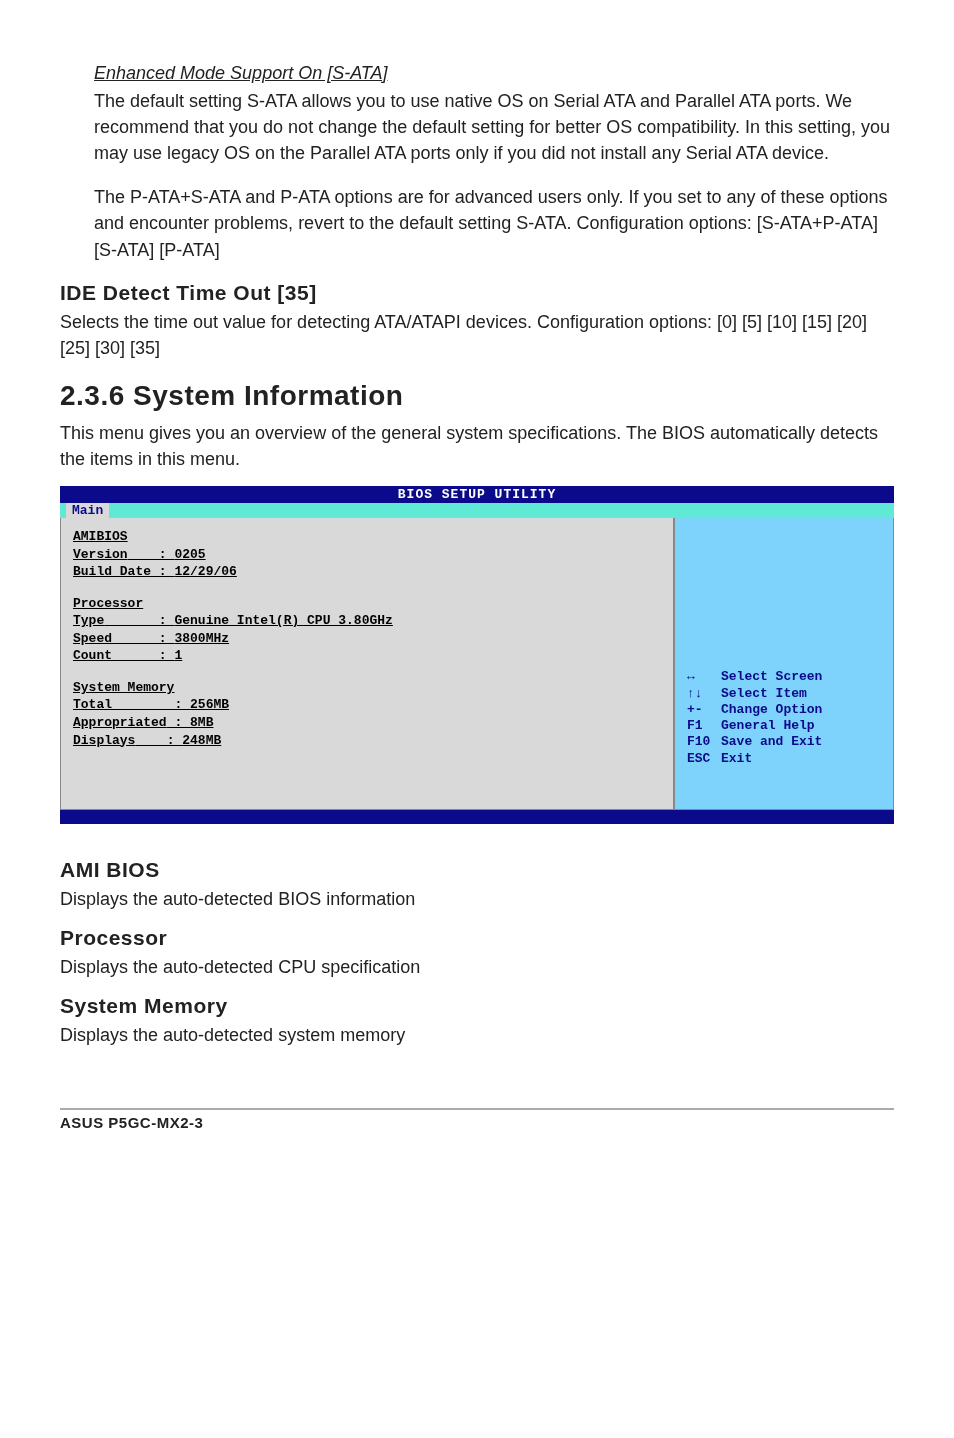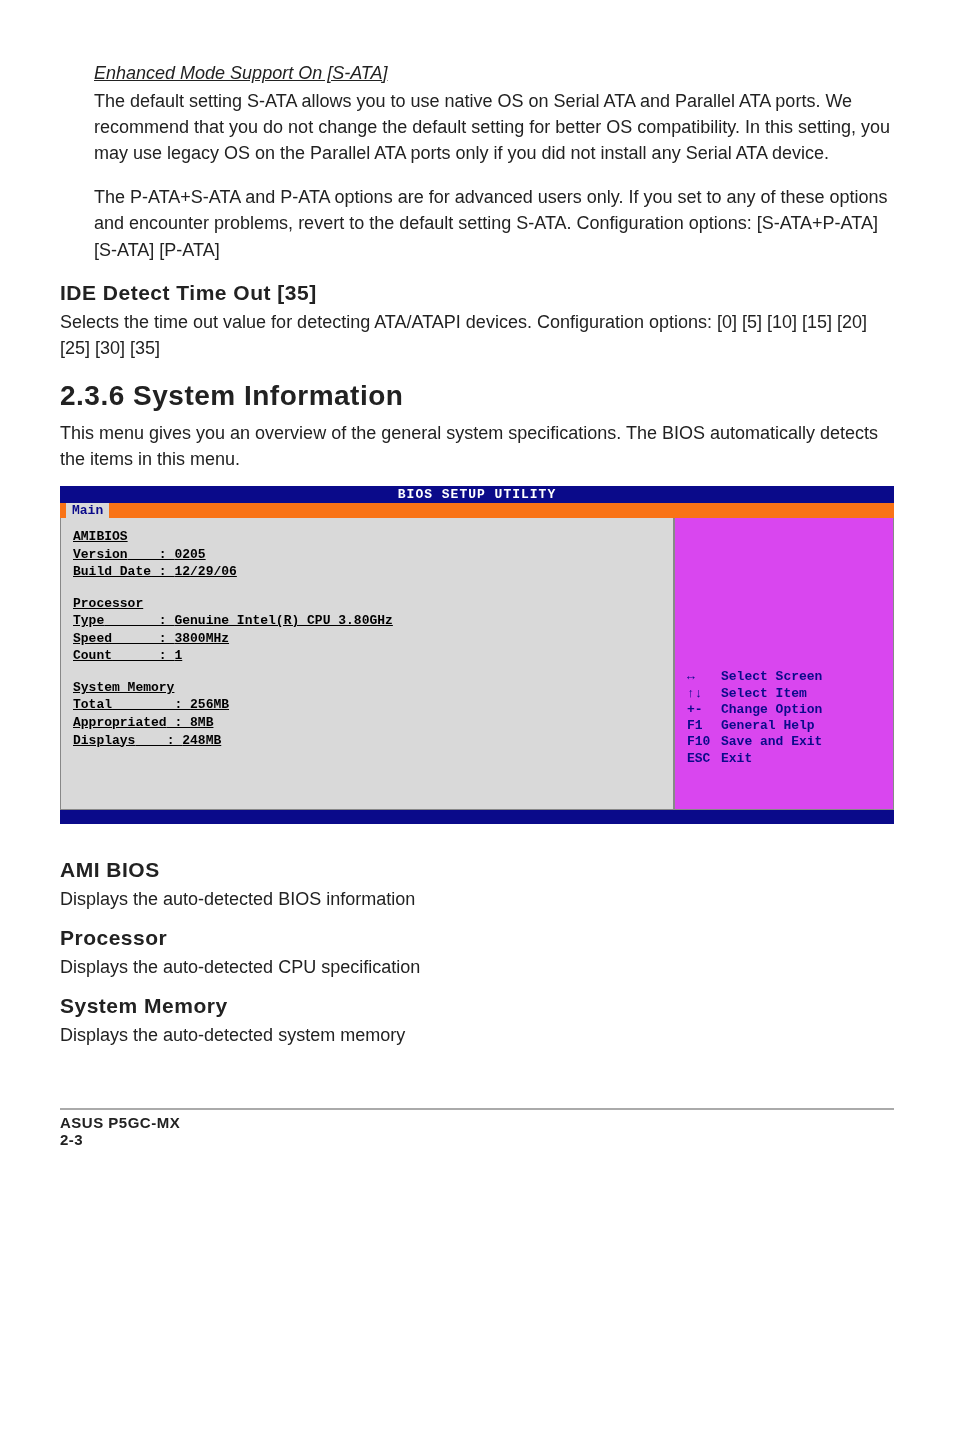"Main" .bios-tabbar { background: #f97316 -> #5eead4 }
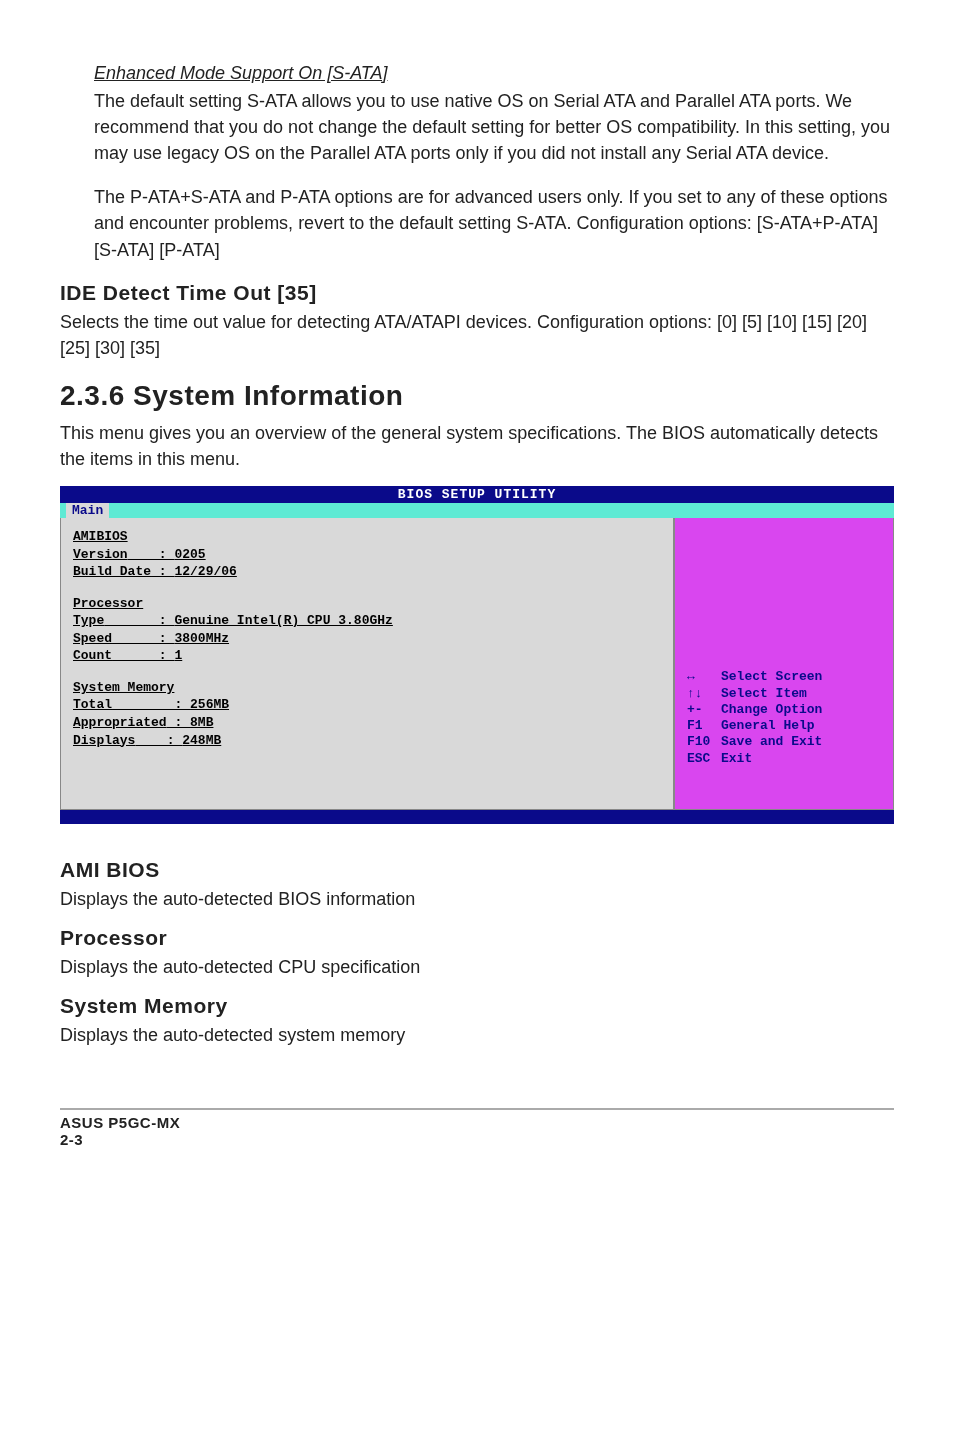"↔ Select Screen ↑↓ Select" .bios-right { background: #d946ef -> #7dd3fc }
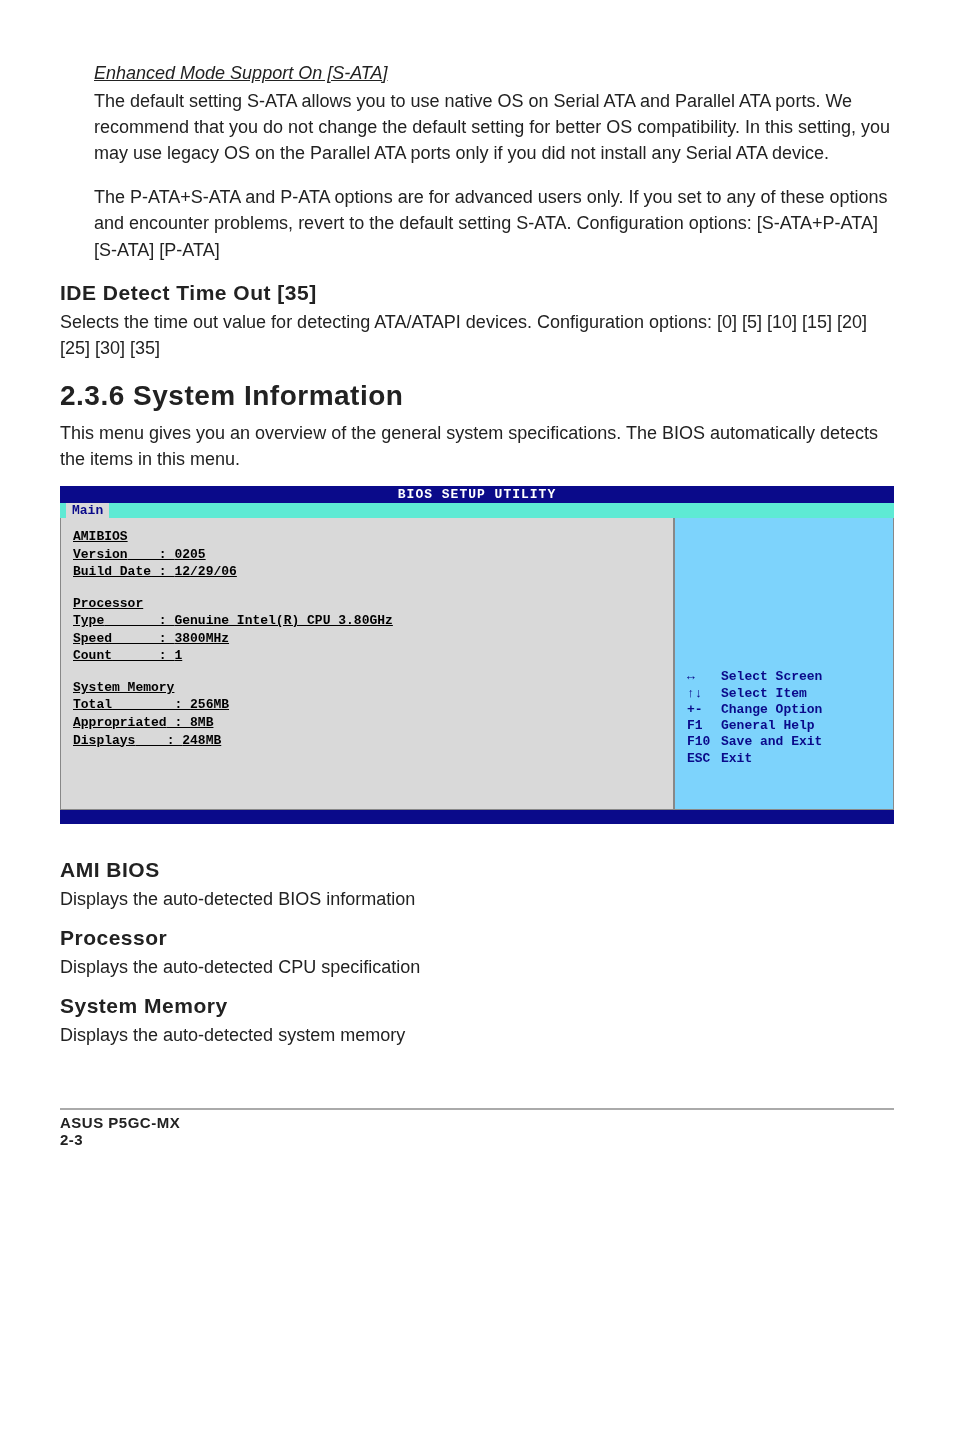"ASUS P5GC-MX" .footer-row { flex-direction: column -> none; justify-content: space-between -> flex-start }
